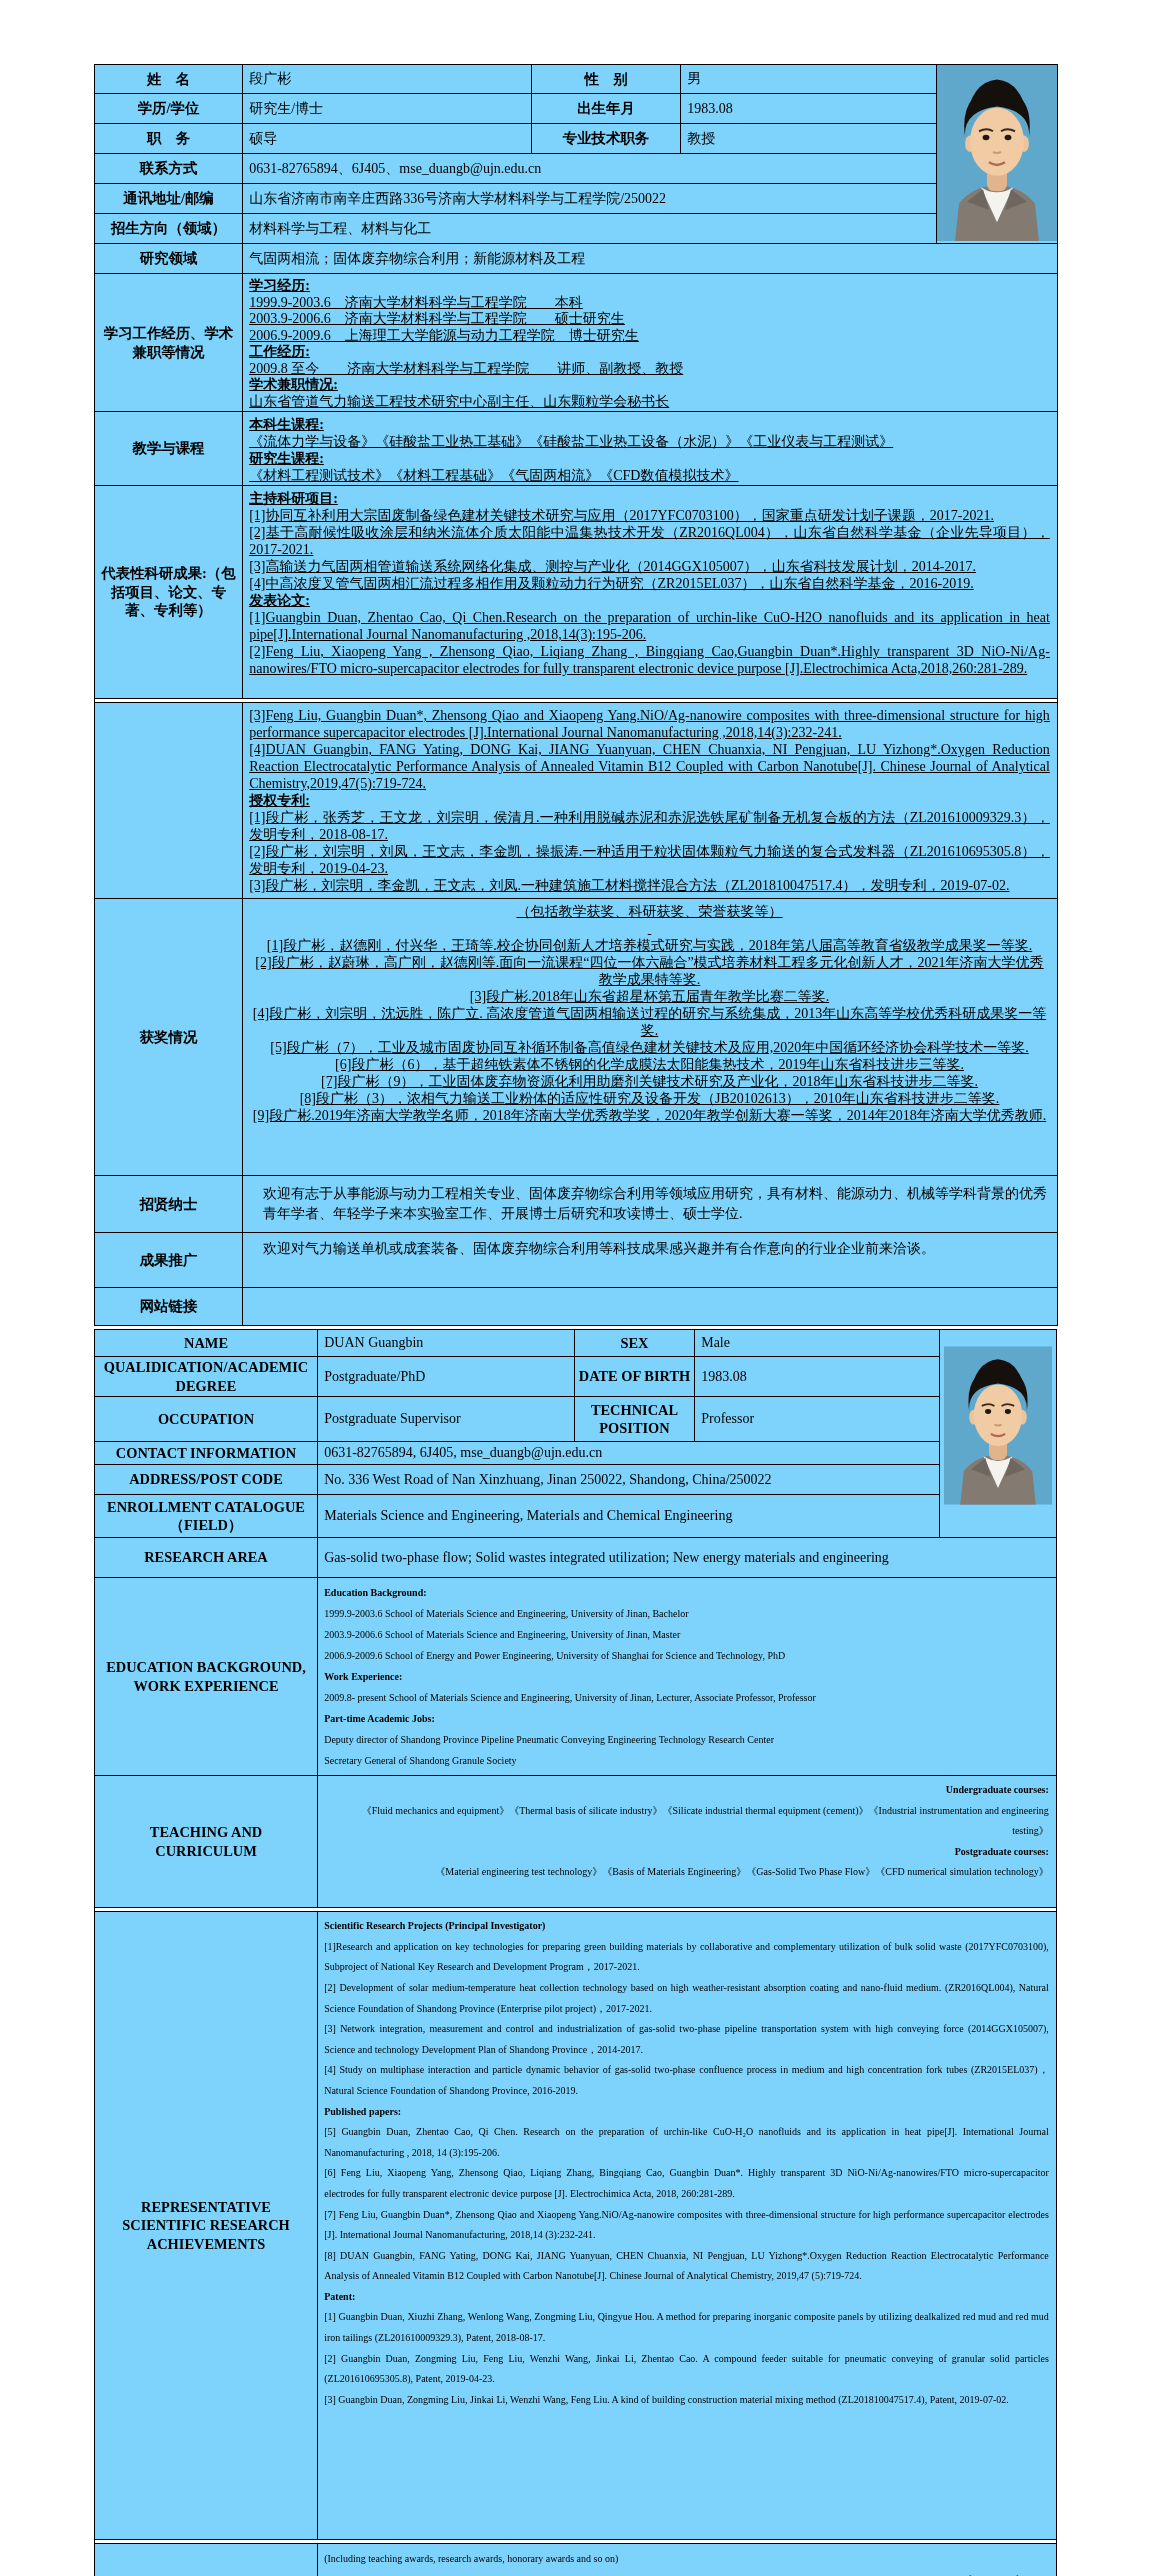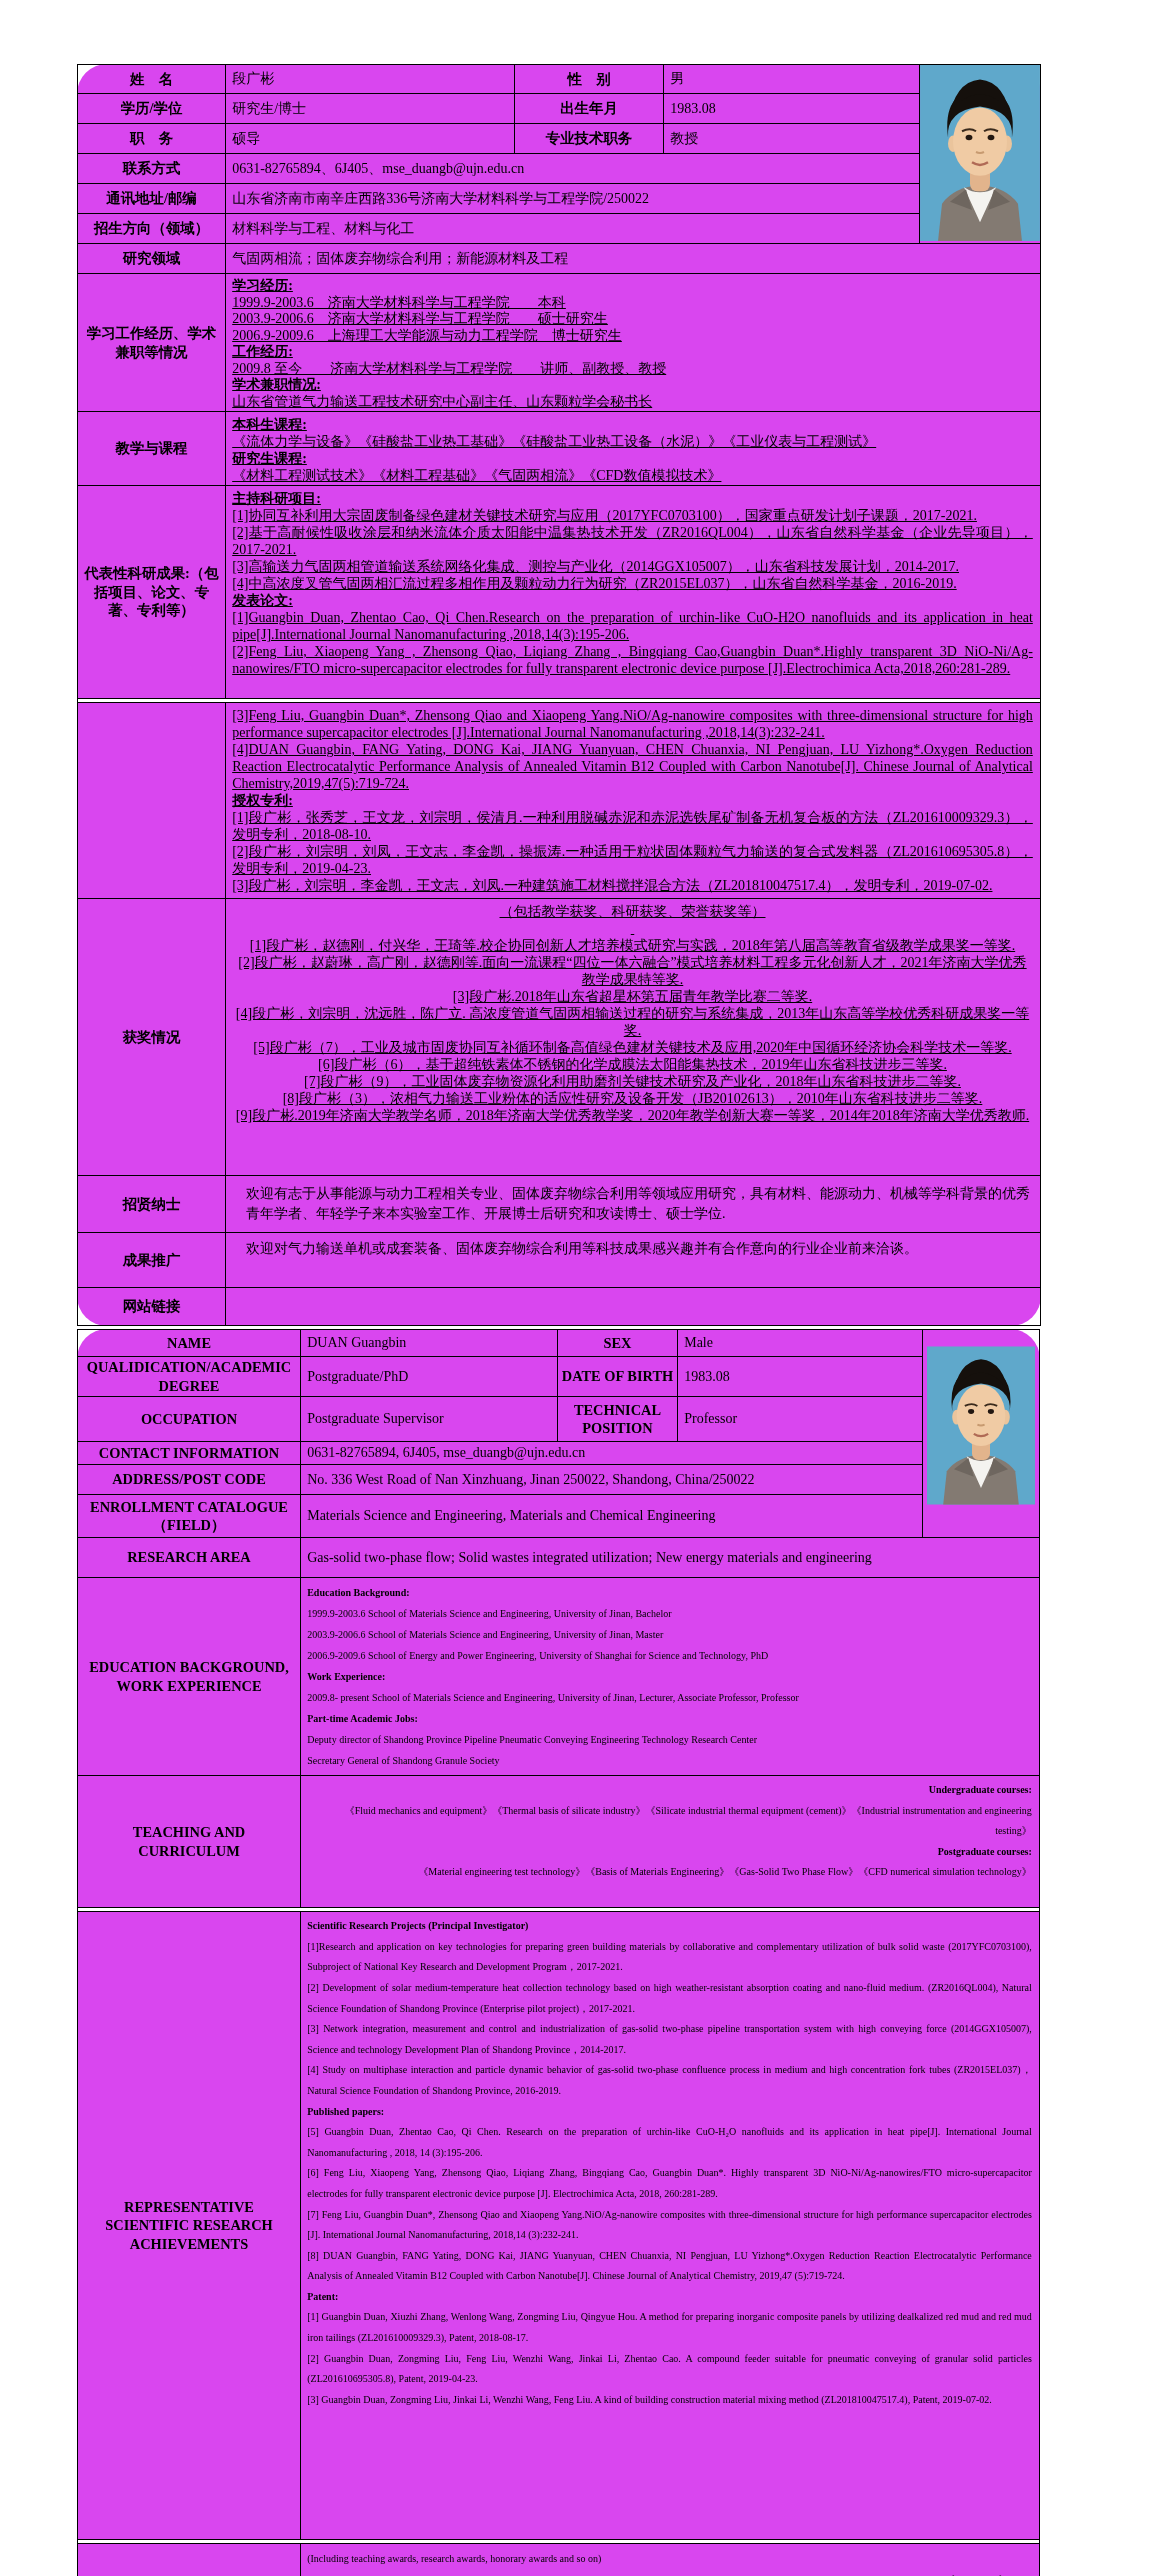"姓 名" table.tbl { background: #d946ef -> #7dd3fc; border-radius: 30px -> none; left: 77px -> 94px }
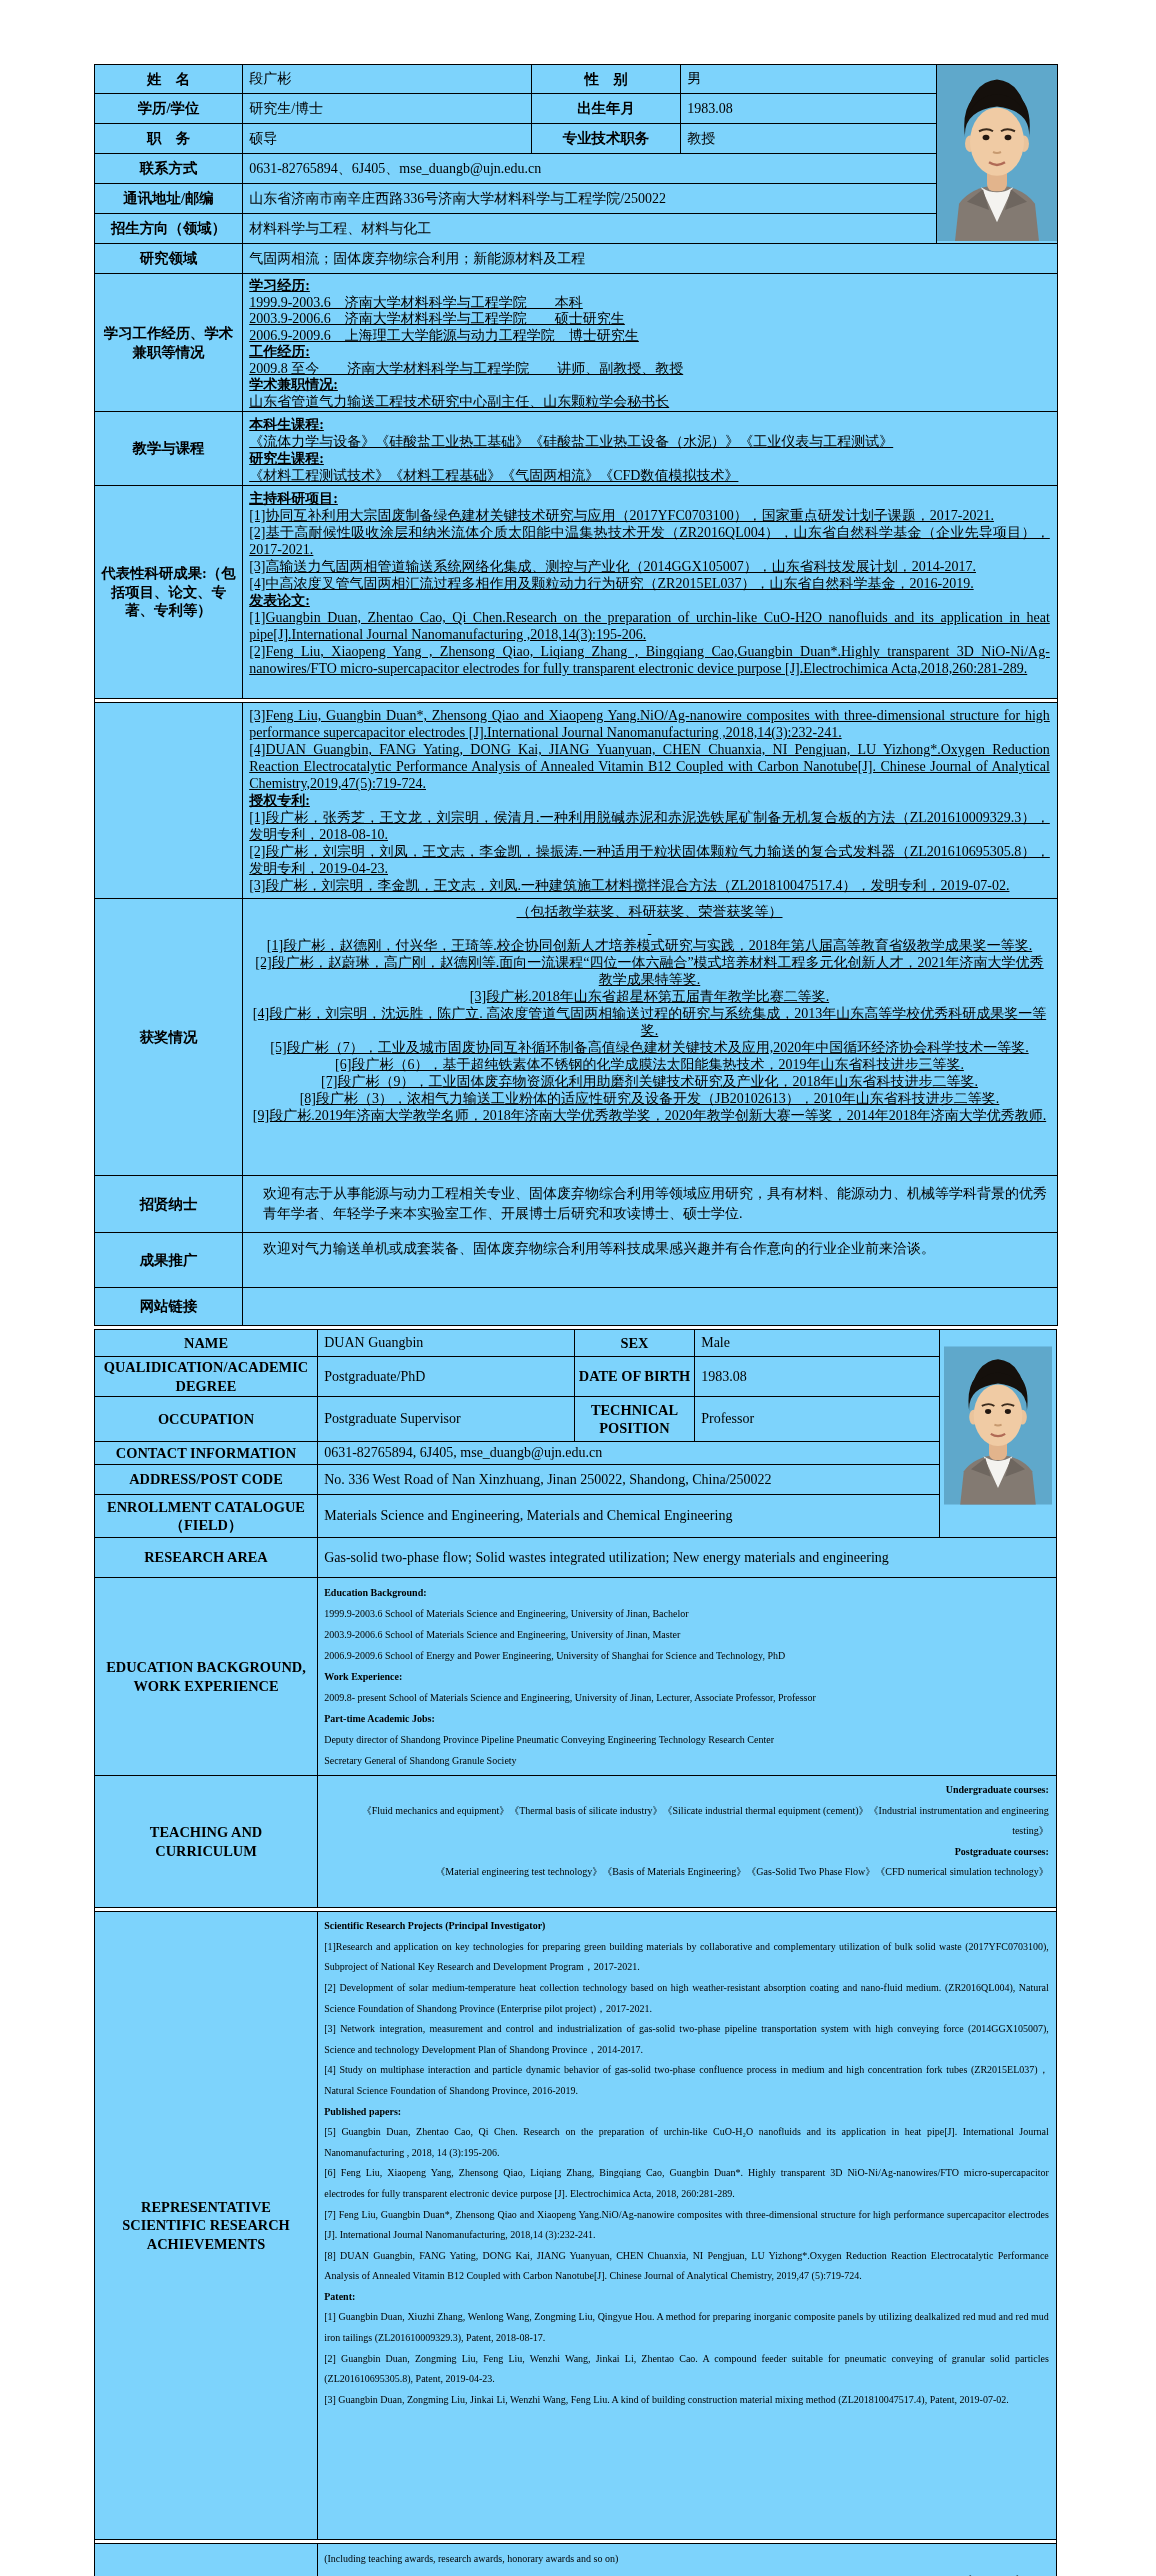"[1]段广彬，张秀芝，王文龙，刘宗明，侯清月.一种利用脱碱赤泥和赤泥选铁尾矿制备" div.ln { text: 2018-08-10 -> 2018-08-17 }
